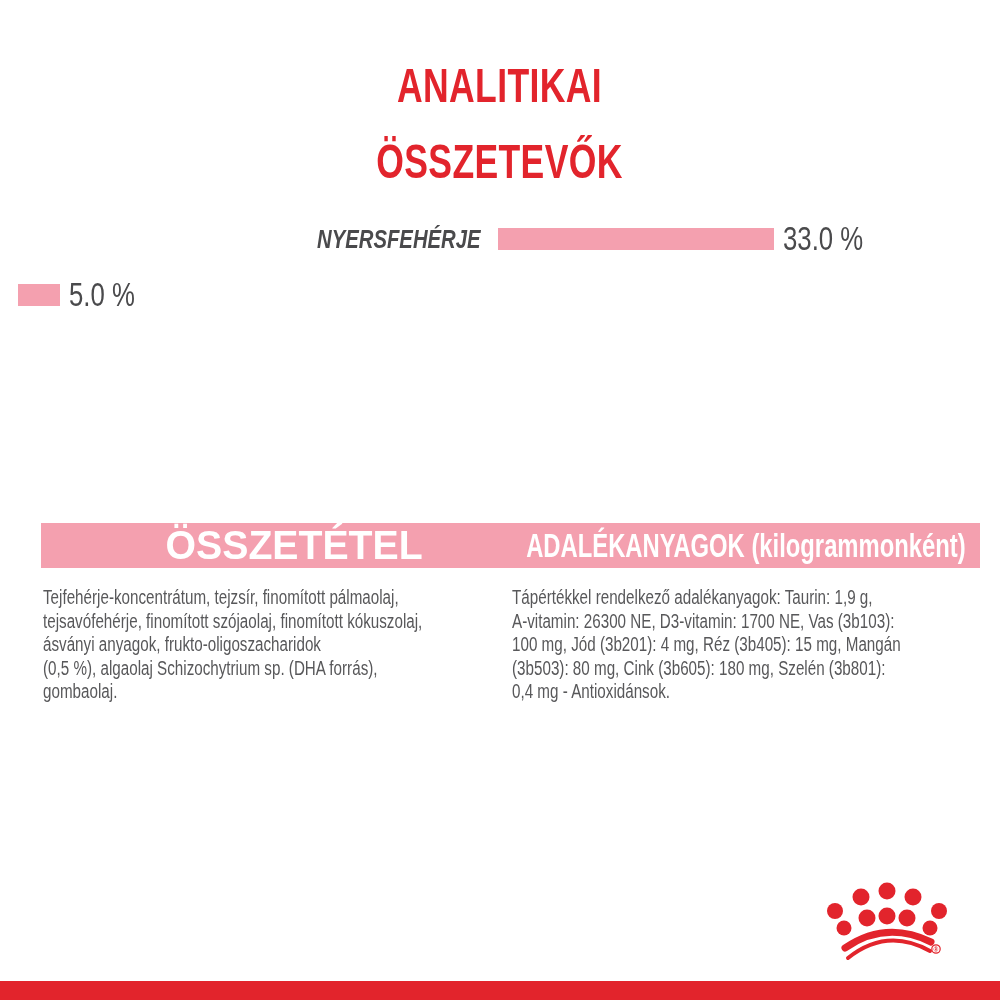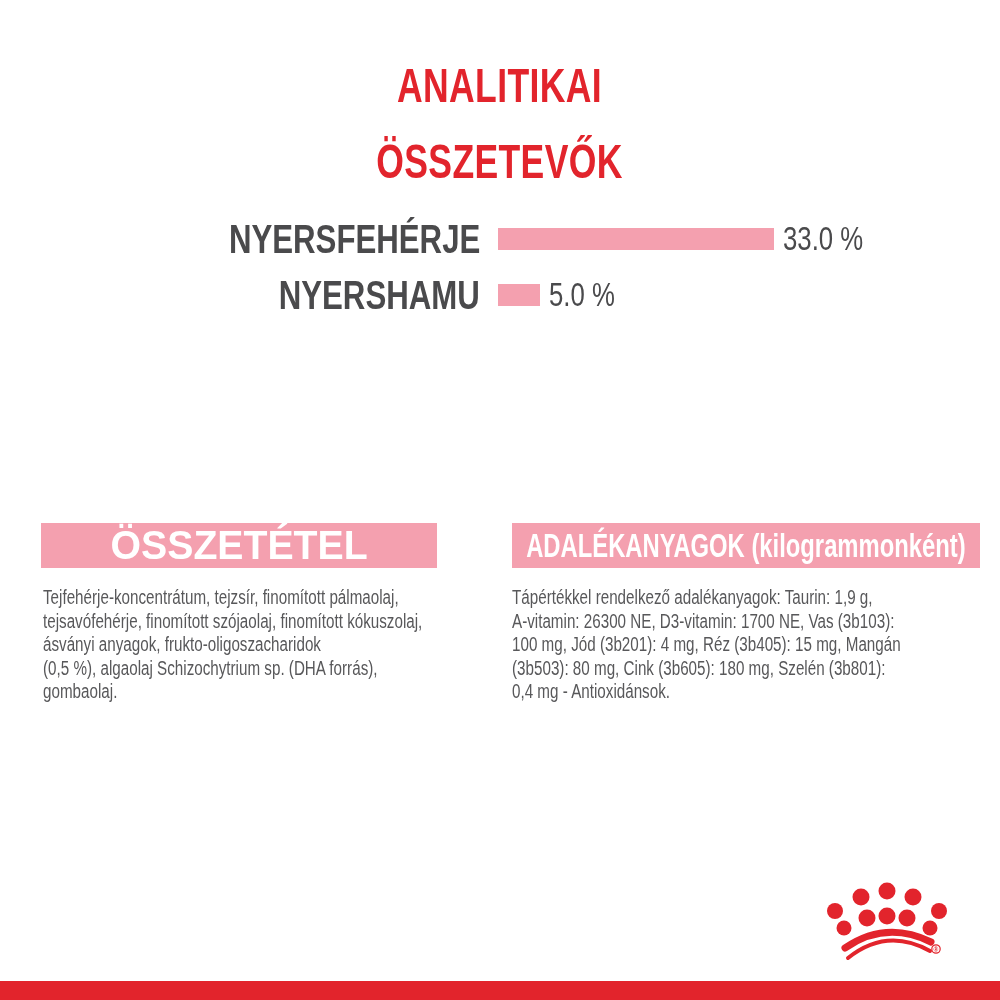"NYERSFEHÉRJE" .chart-label { font-size: 40px -> 26px; font-style: none -> italic }
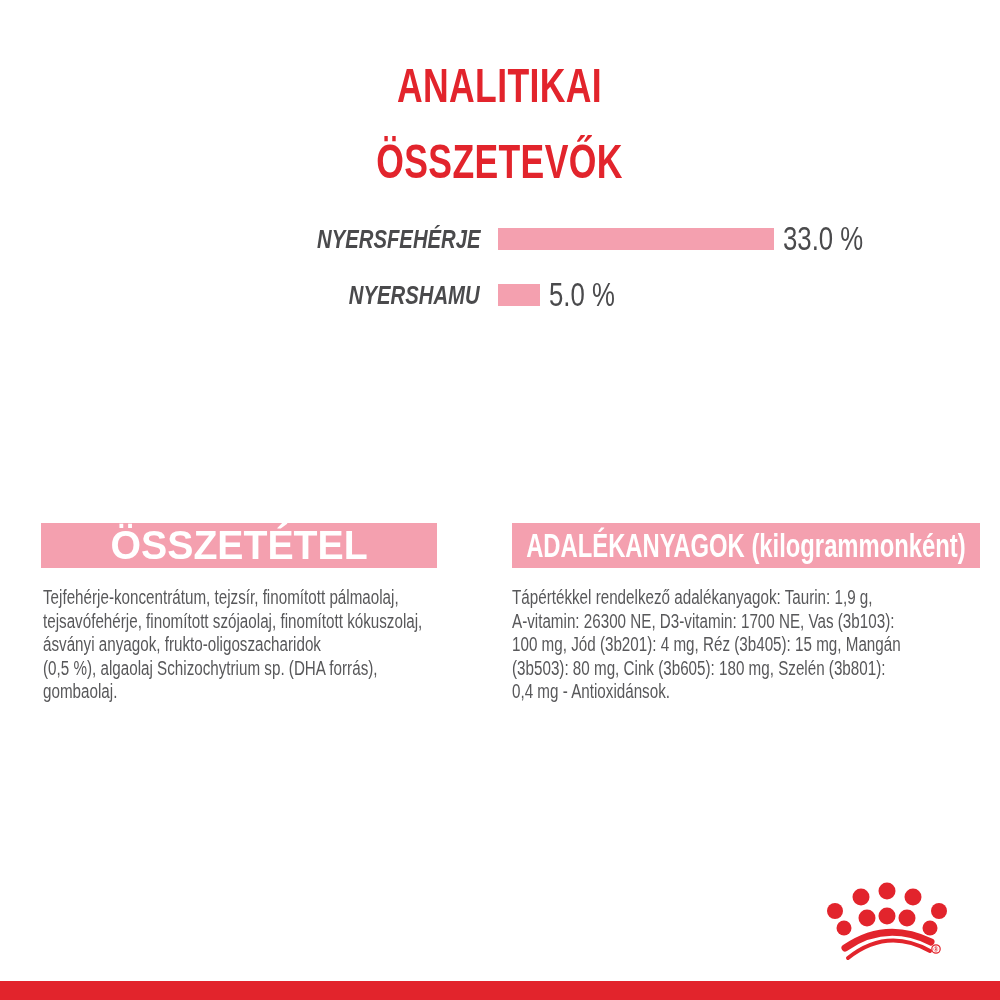"NYERSHAMU" div.chart-label { html: <div><span>NYERSHAMU</span></div> -> none }
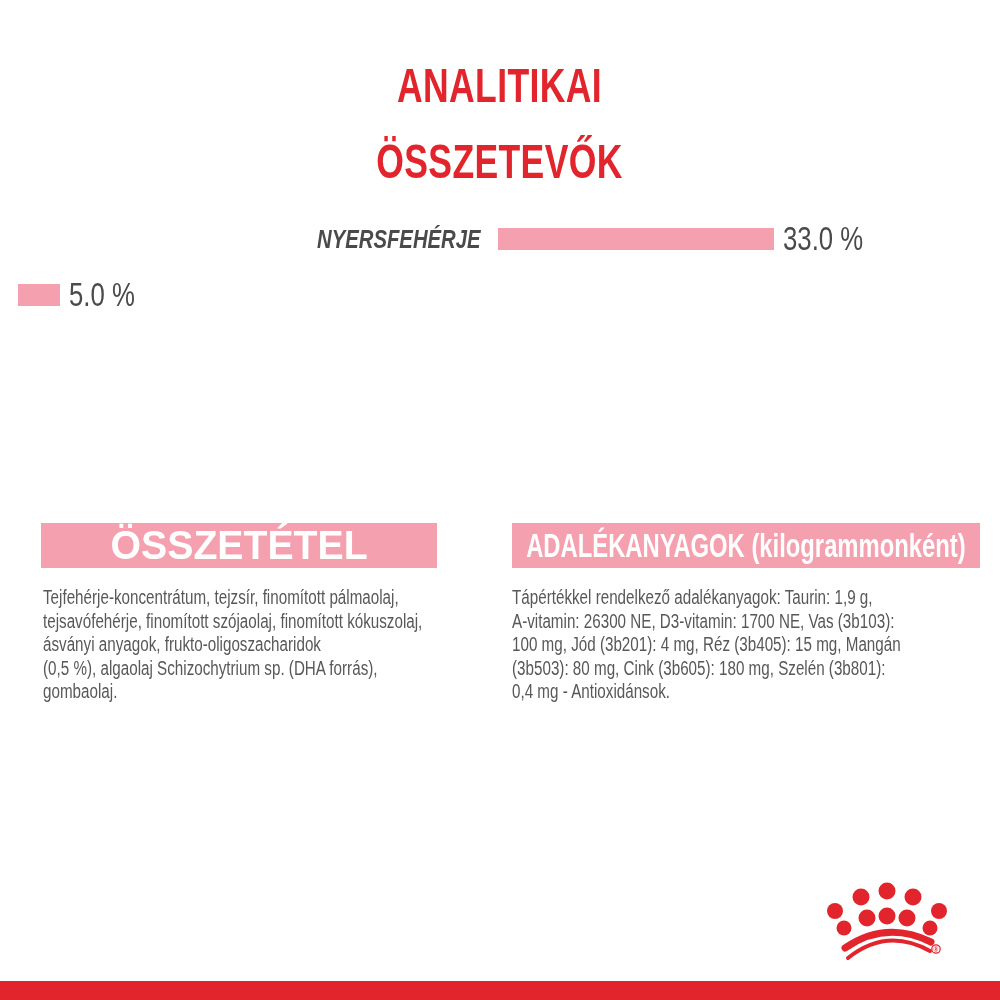"ÖSSZETÉTEL" .banner-left { padding-left: none -> 30px; width: 396px -> 446px }
